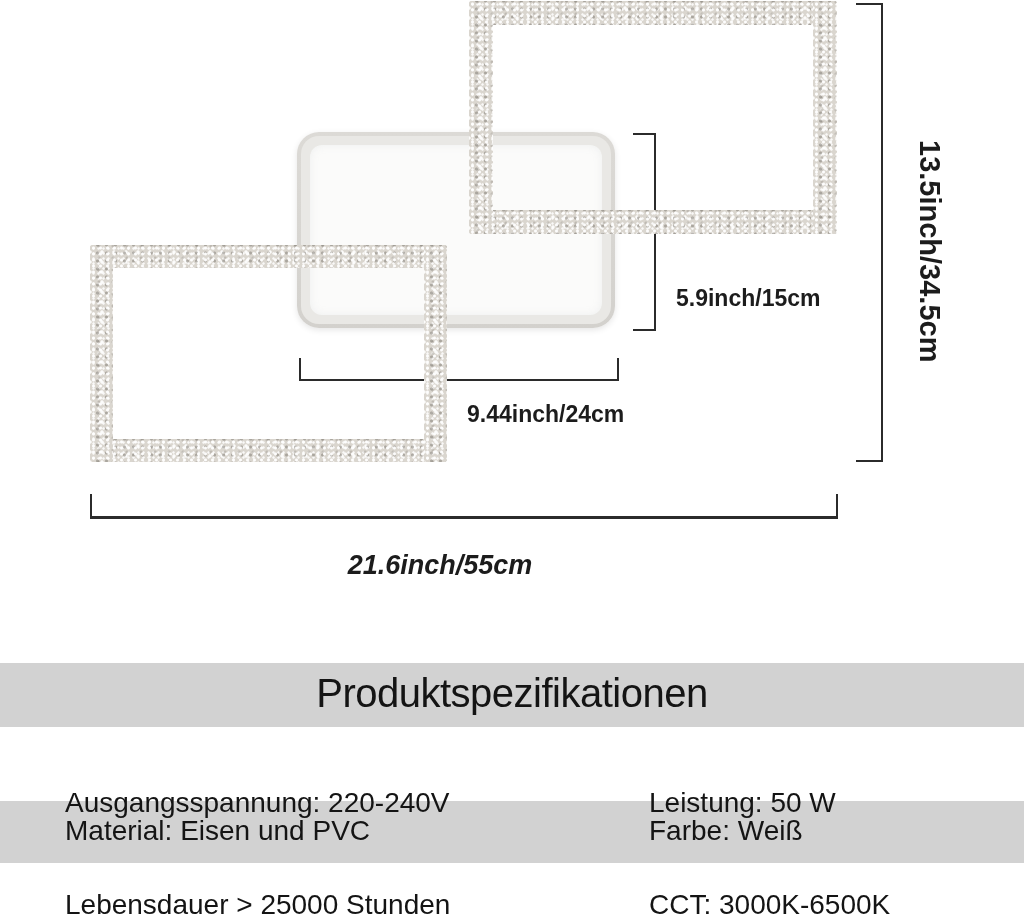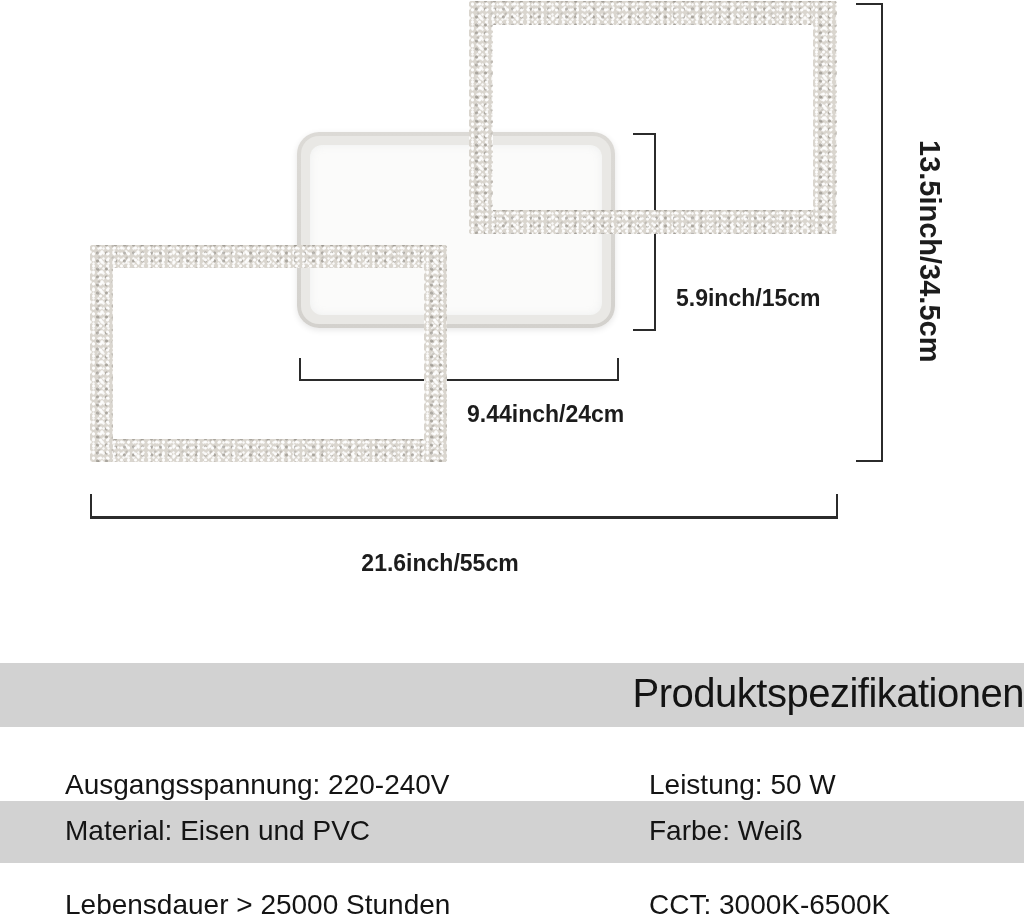"21.6inch/55cm" #lbl-total-w { font-size: 23px -> 27px; font-style: none -> italic }
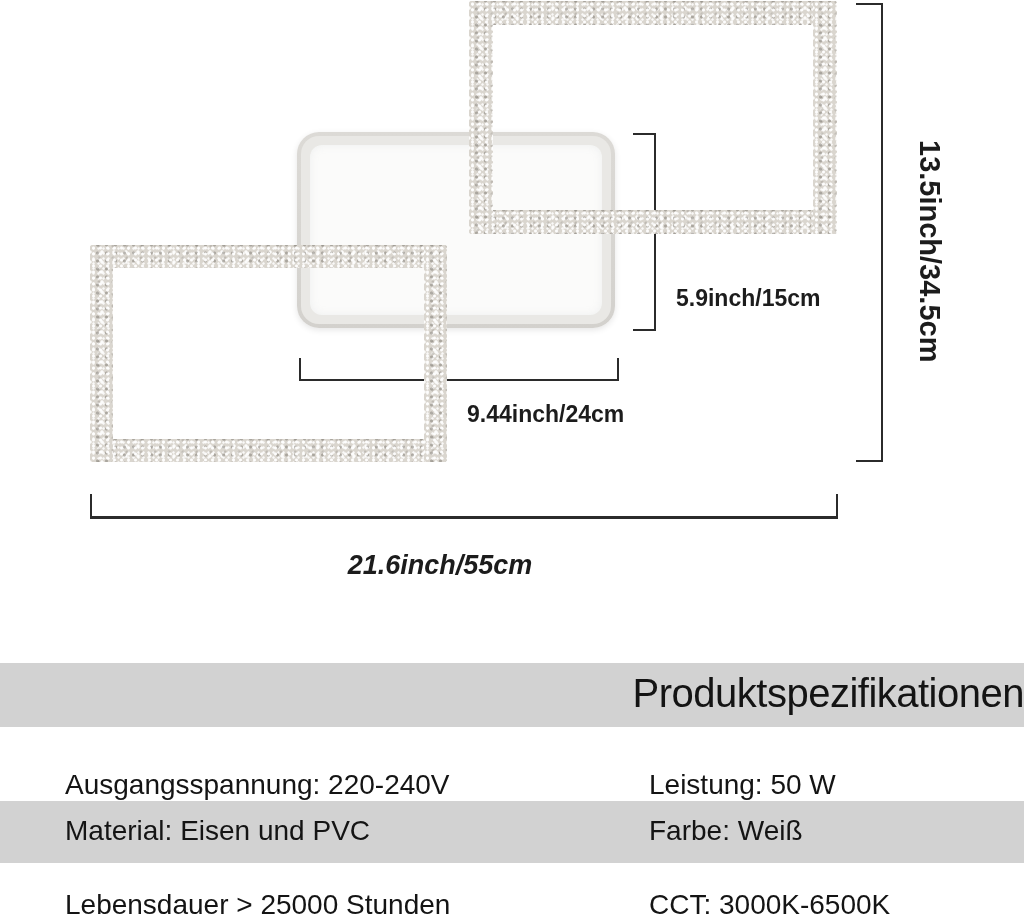"Produktspezifikationen" #spec-title { text-align: right -> center }
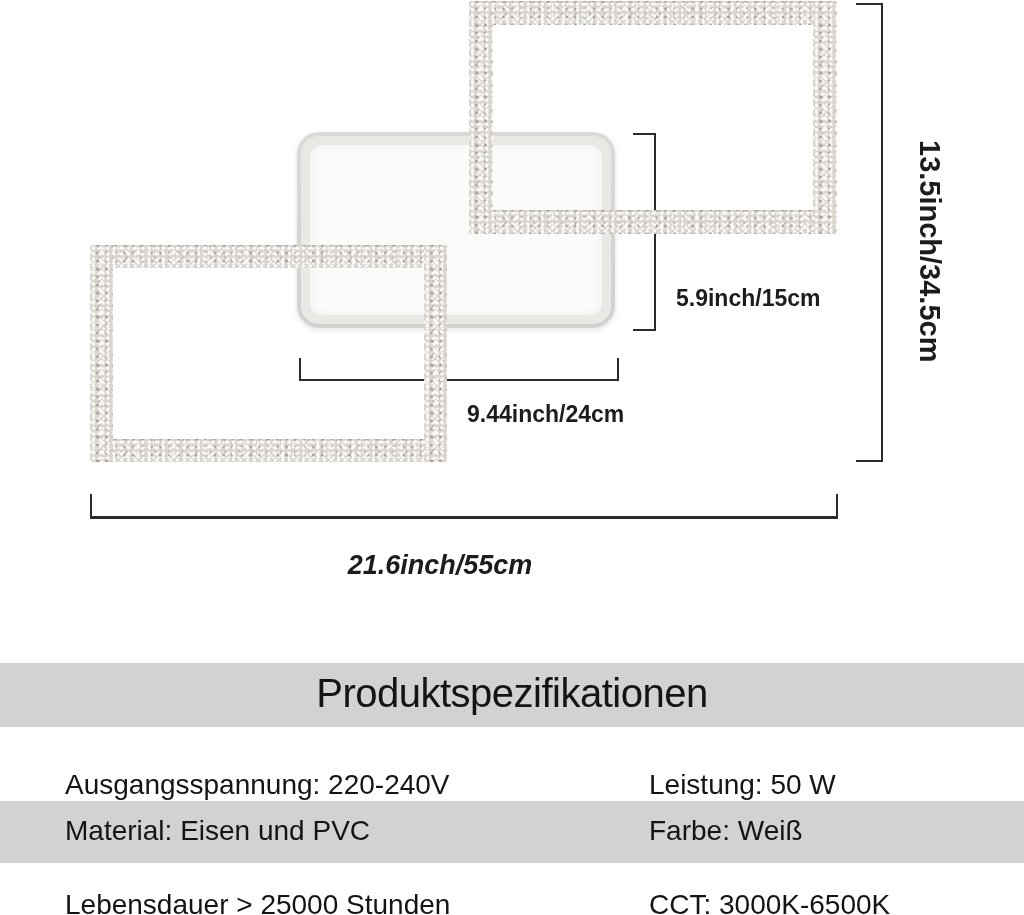"Ausgangsspannung: 220-240V" .row1 { top: 770px -> 788px }
